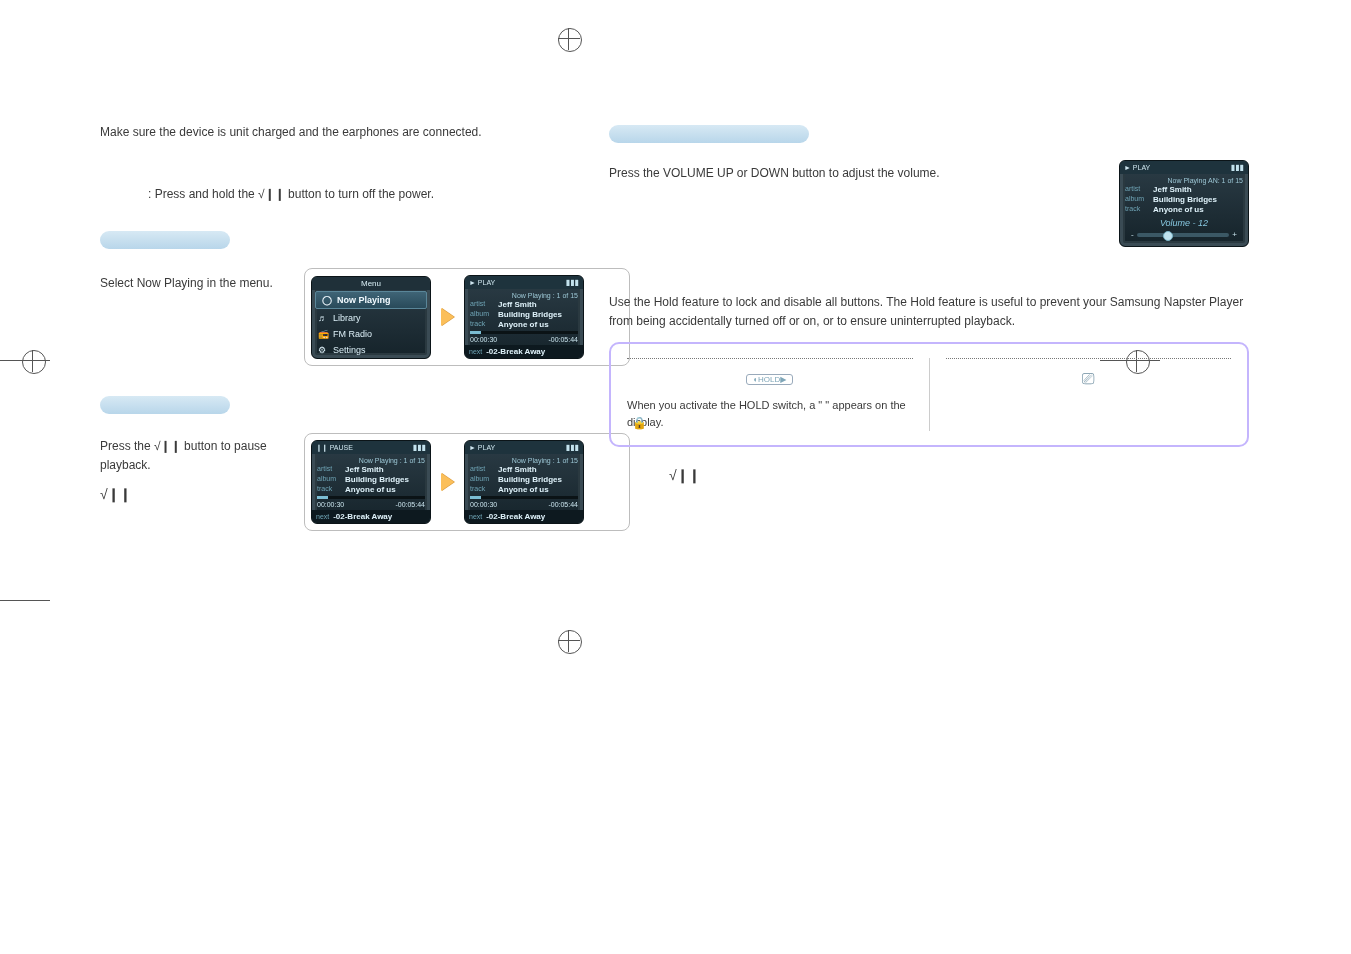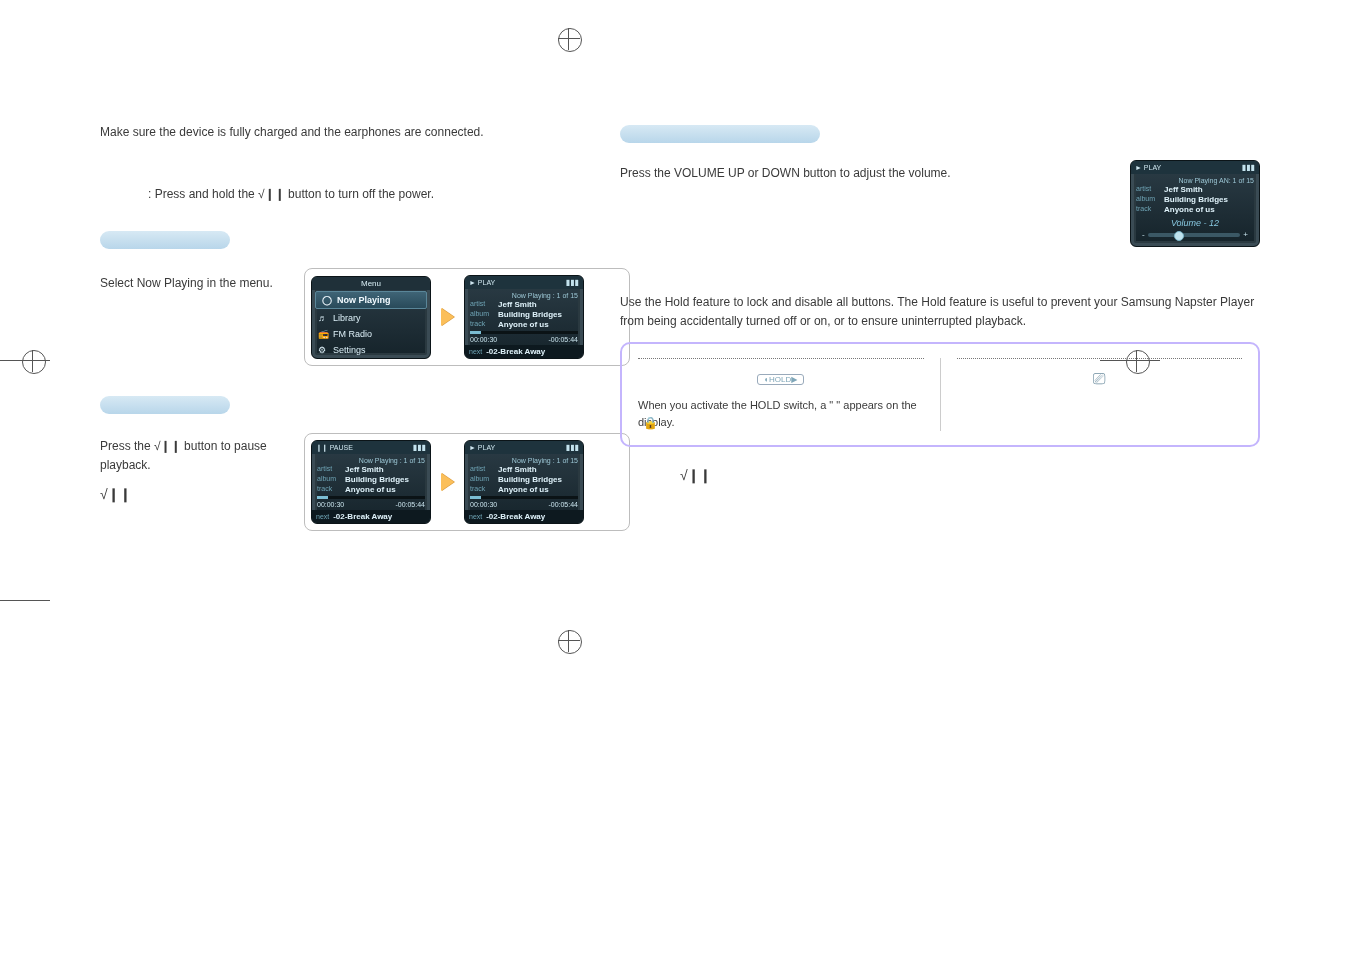"Make sure the device is" p.intro { text: fully -> unit }
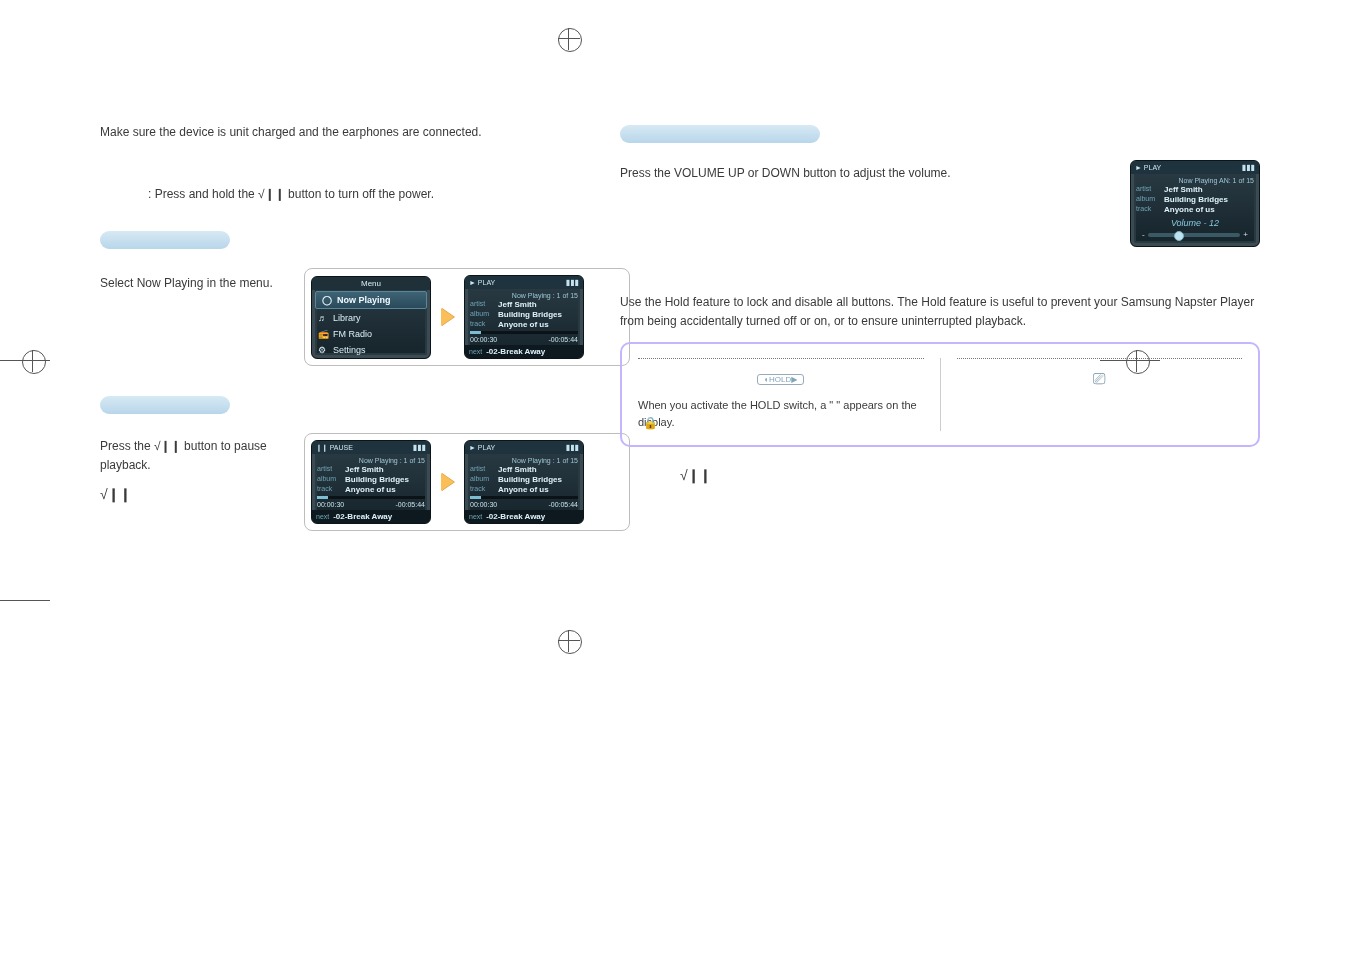"Press the VOLUME UP or" .col-r { left: 520px -> 509px }
